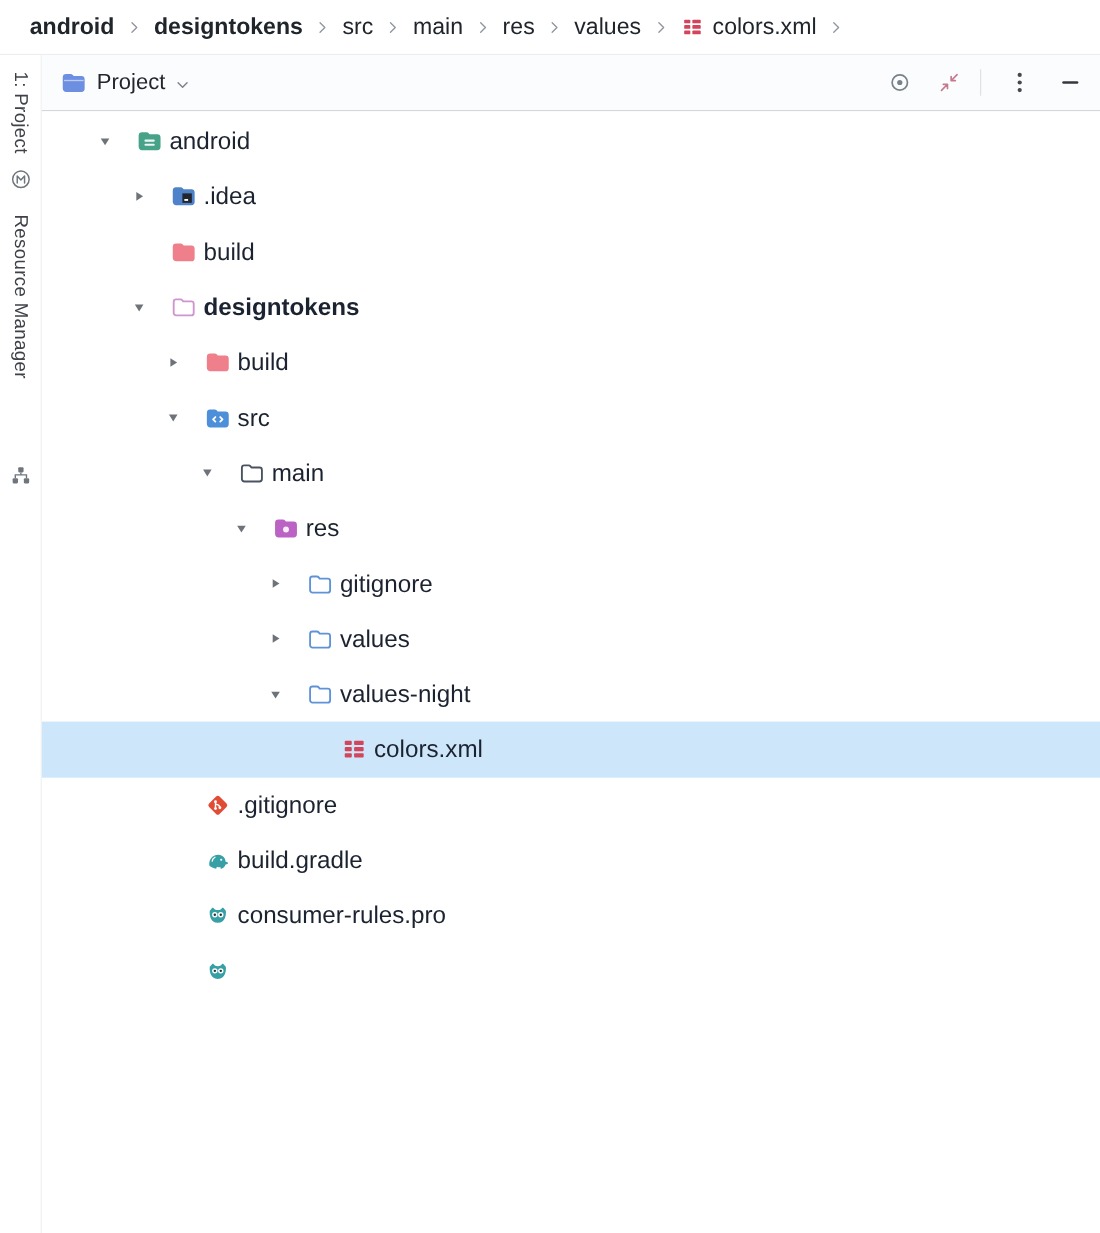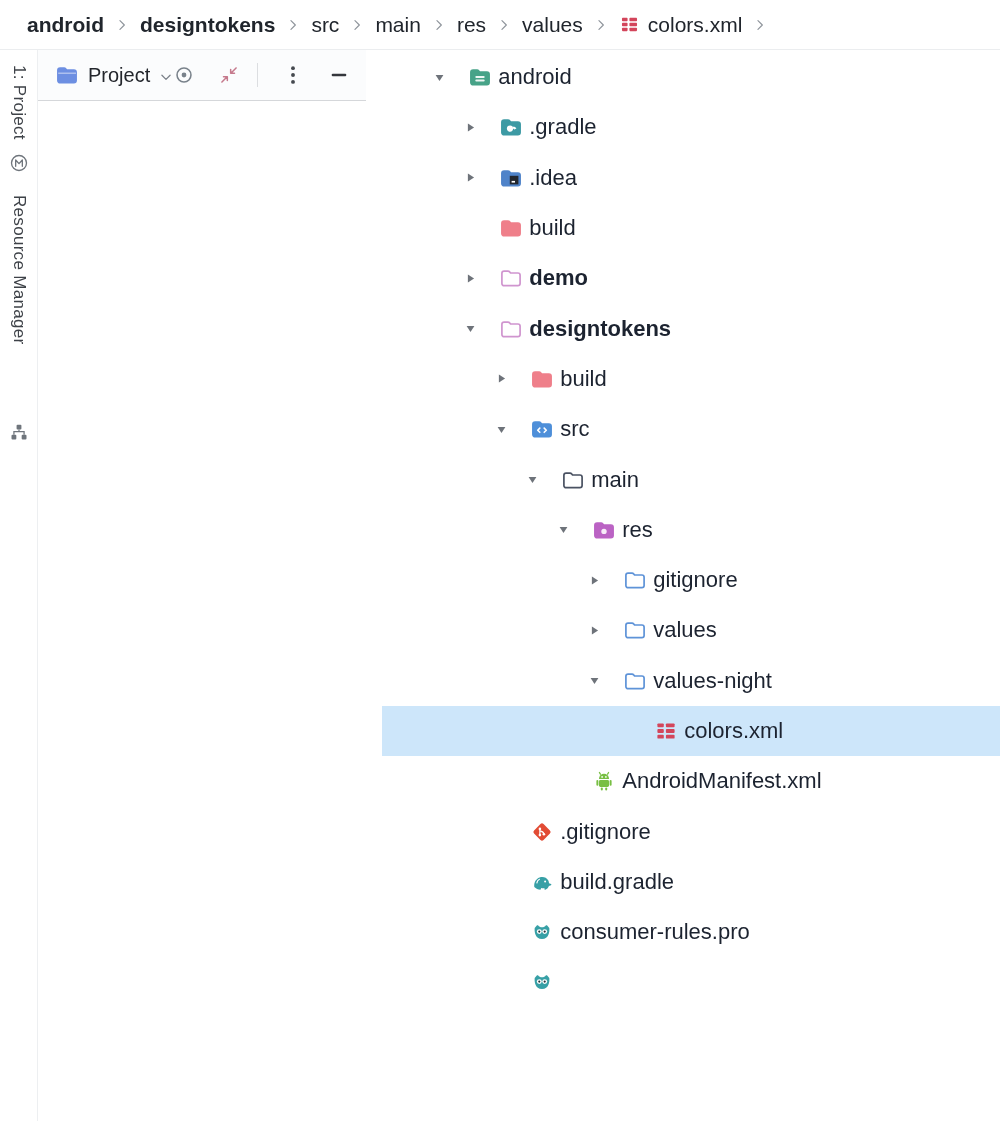"Project" .panel { flex-direction: row -> column; gap: 16px -> none }
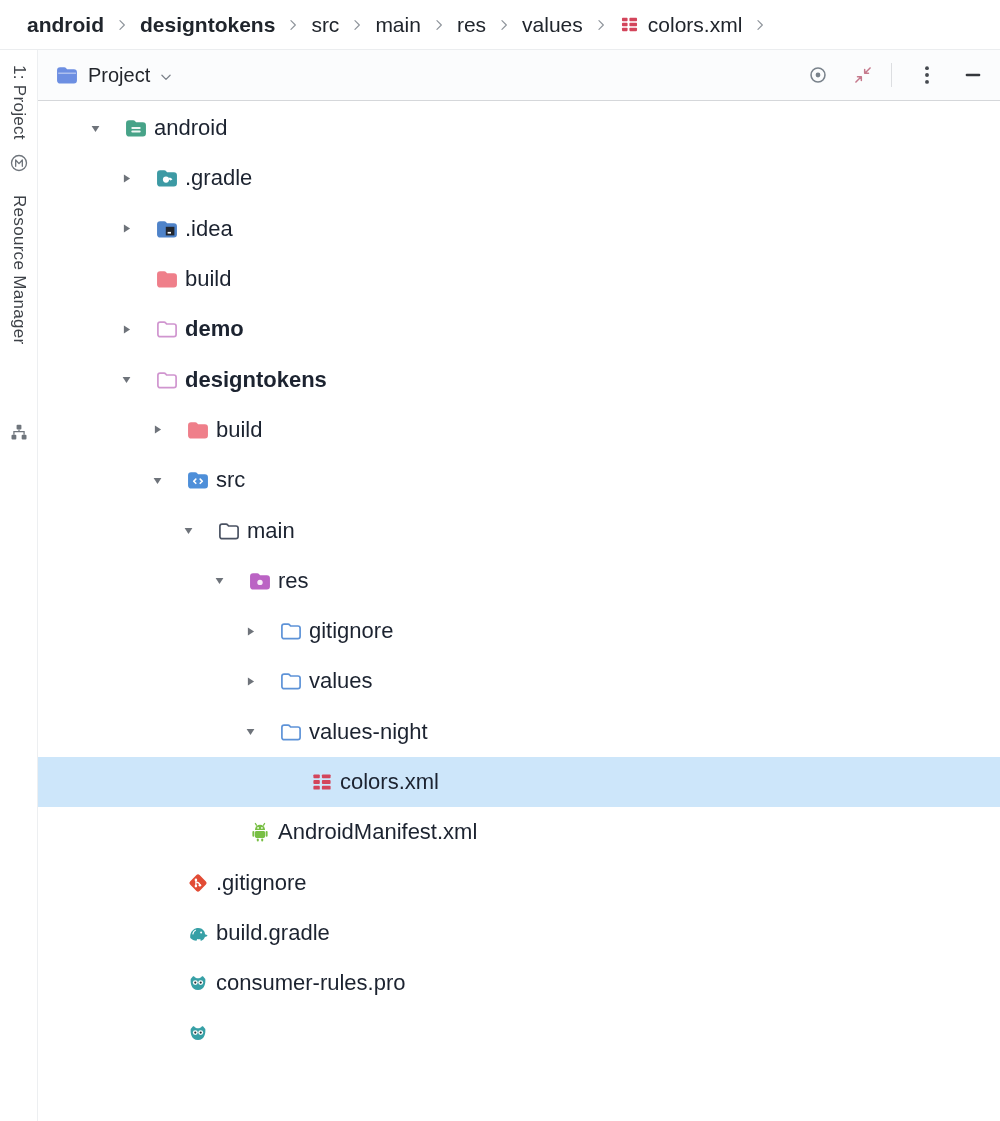".gradle" div.tree-row { html: <div> <span></span> <span> <svg> <path></path> </svg> </span> <span> <svg> <path></path> <circle></circle> <path></path> </svg> </span> <span>.gradle</span> </div> -> none }
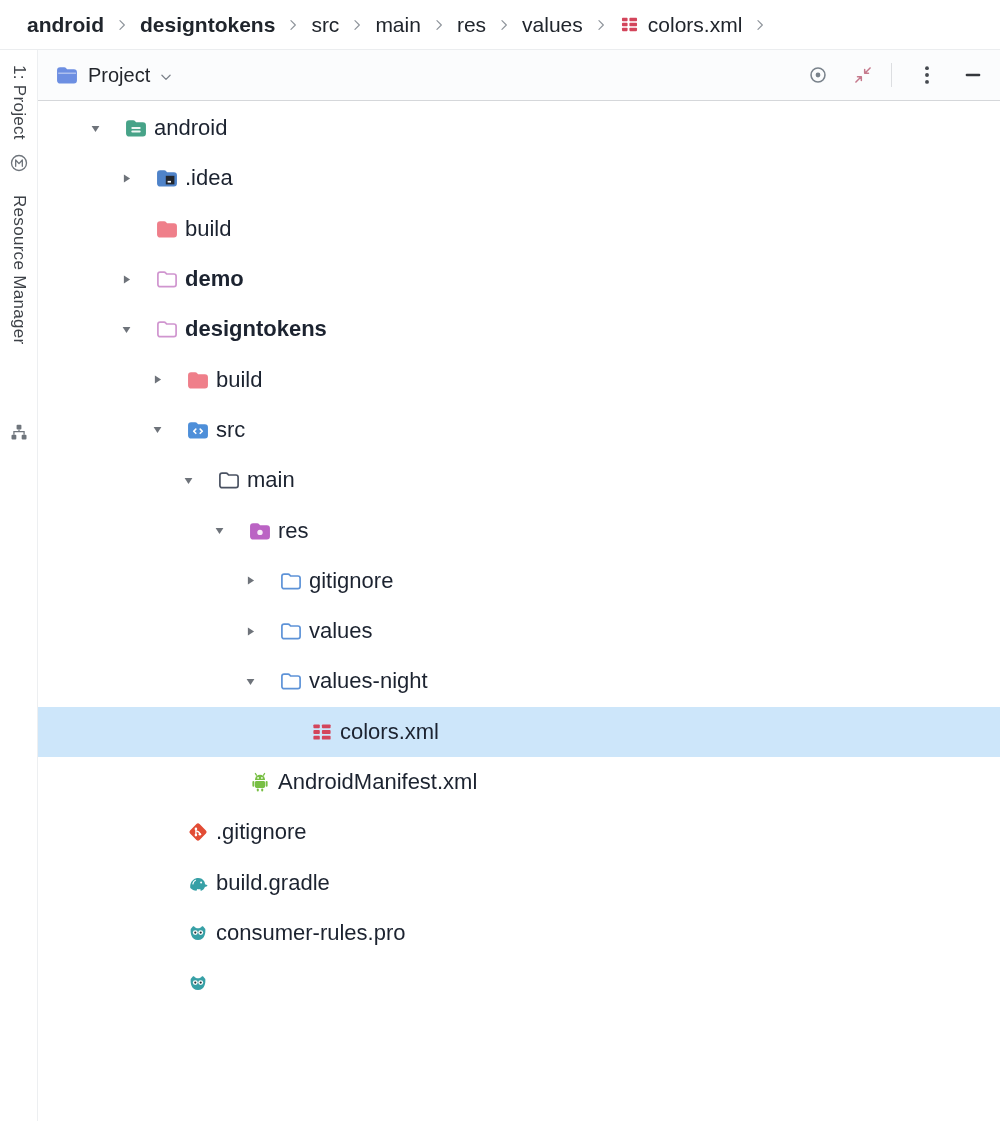"demo" div.tree-row { html: <div> <span></span> <span> <svg> <path></path> </svg> </span> <span> <svg> <path></path> </svg> </span> <span>demo</span> </div> -> none }
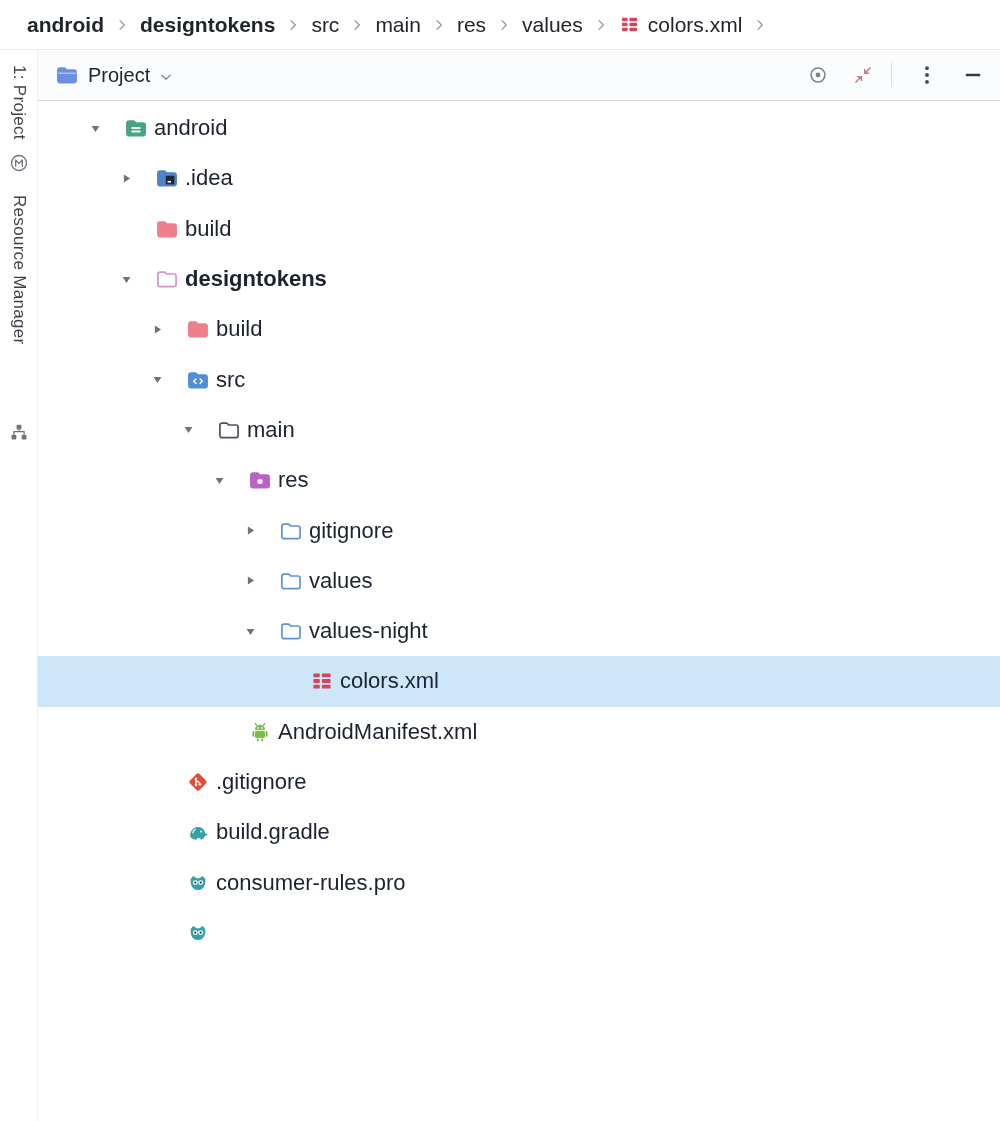"AndroidManifest.xml" div.tree-row { html: <div> <span></span> <span></span> <span> <svg> <g> <path></path> <path></path> <rect></rect> <rect></rect> <rect></rect> <rect></rect> <rect></rect> </g> <circle></circle> <circle></circle> </svg> </span> <span>AndroidManifest.xml</span> </div> -> none }
